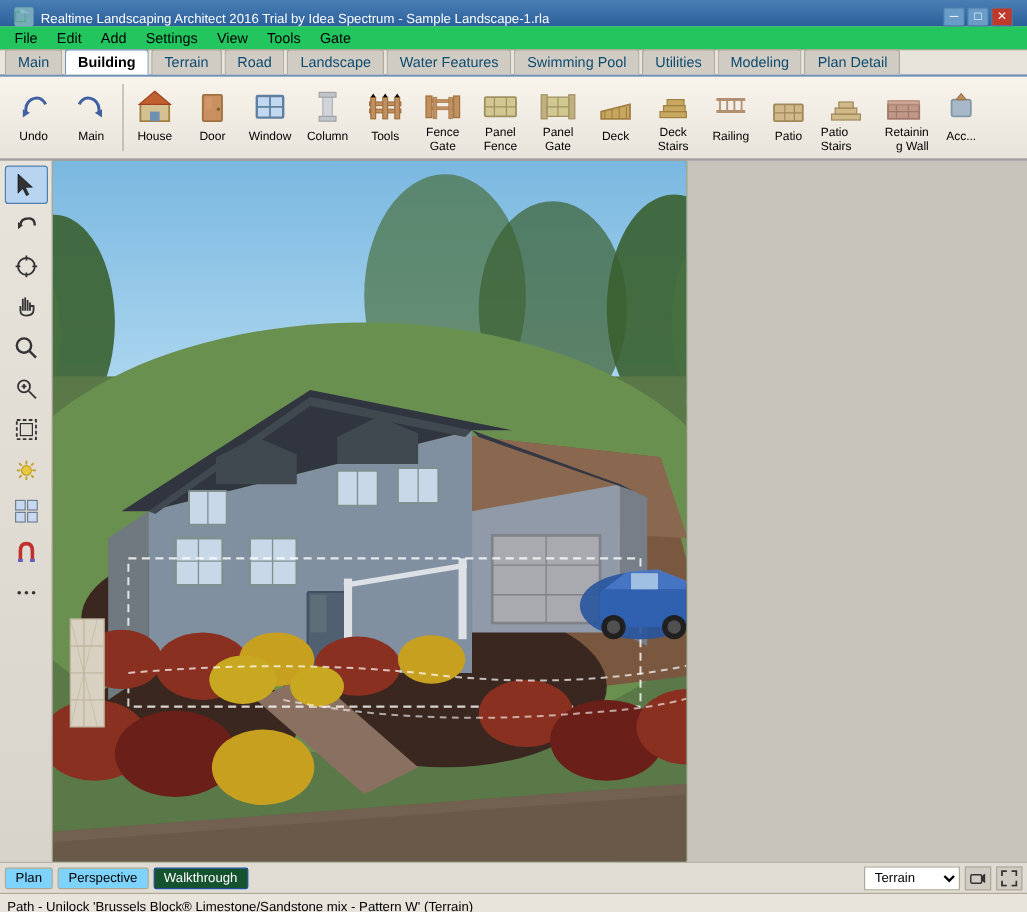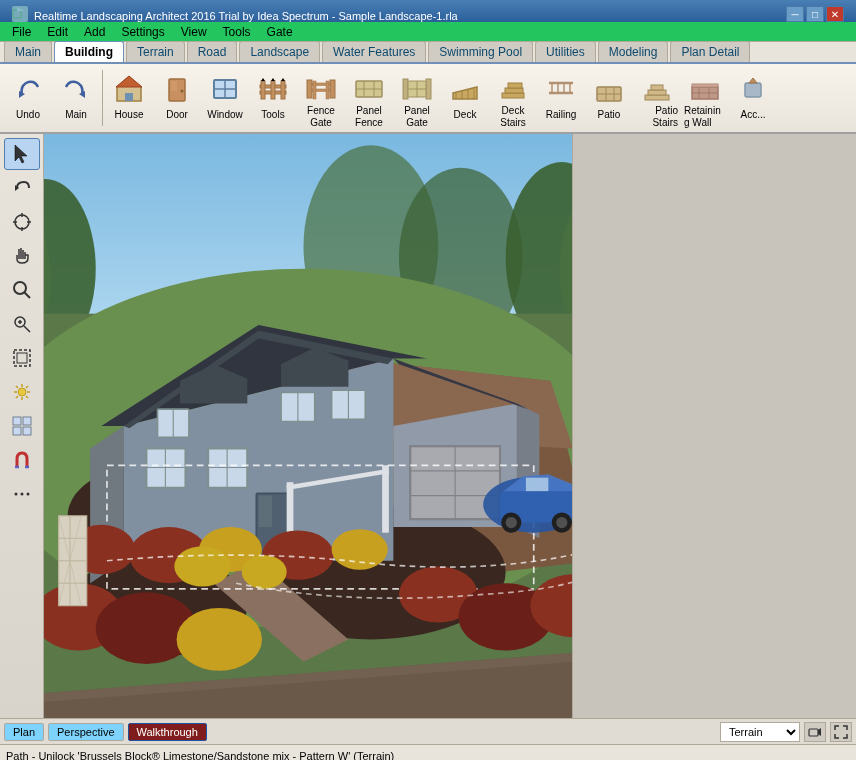"Column" div.tool-item { html: none -> <div> <div> <svg> <rect></rect> <rect></rect> <rect></rect> </svg> </div> <span>Column</span> </div> }
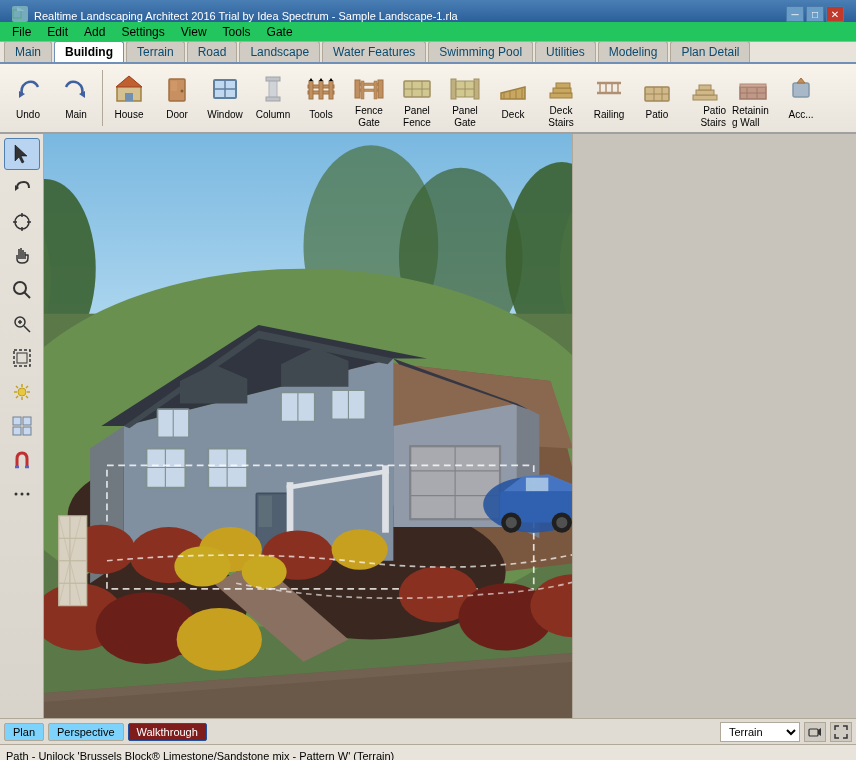"Patio Stairs" span { text-align: right -> left }
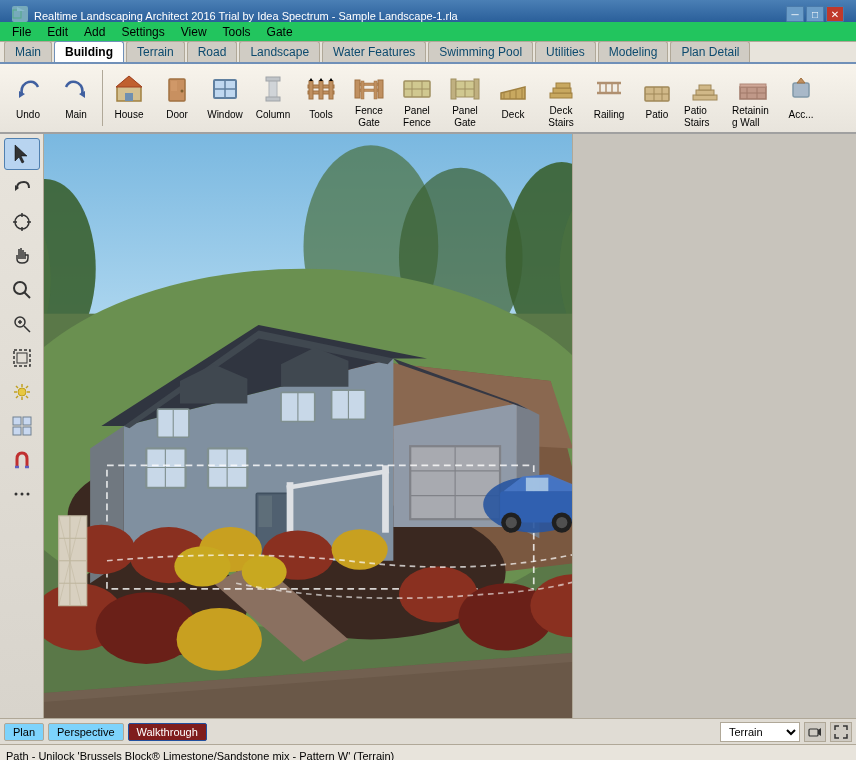"Retaining Wall" span { text-align: left -> right }
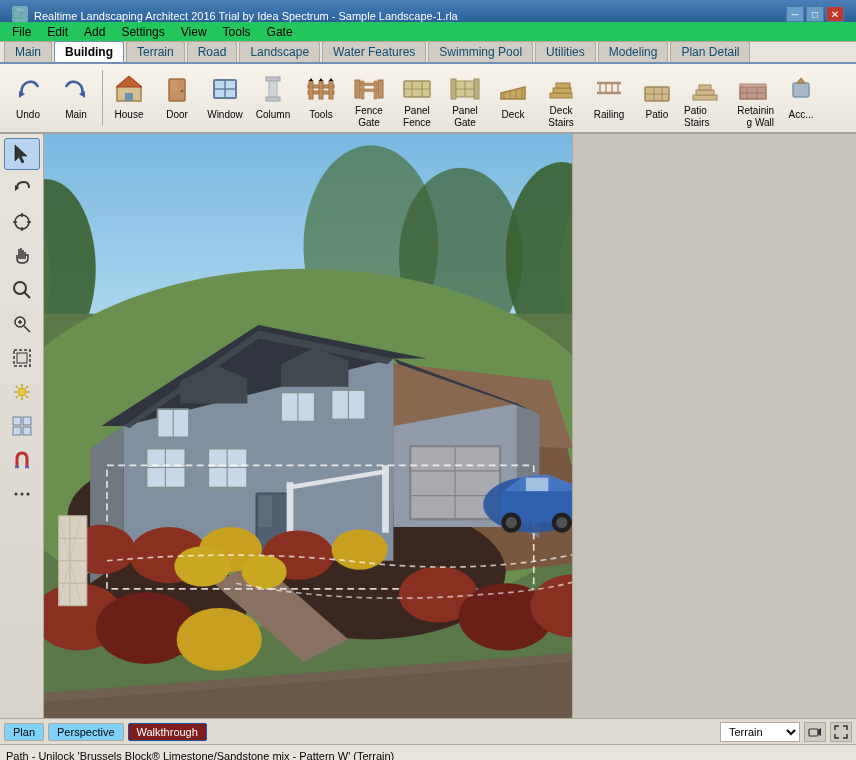"Walkthrough" .view-tab.active { background: #7f1d1d -> #14532d }
